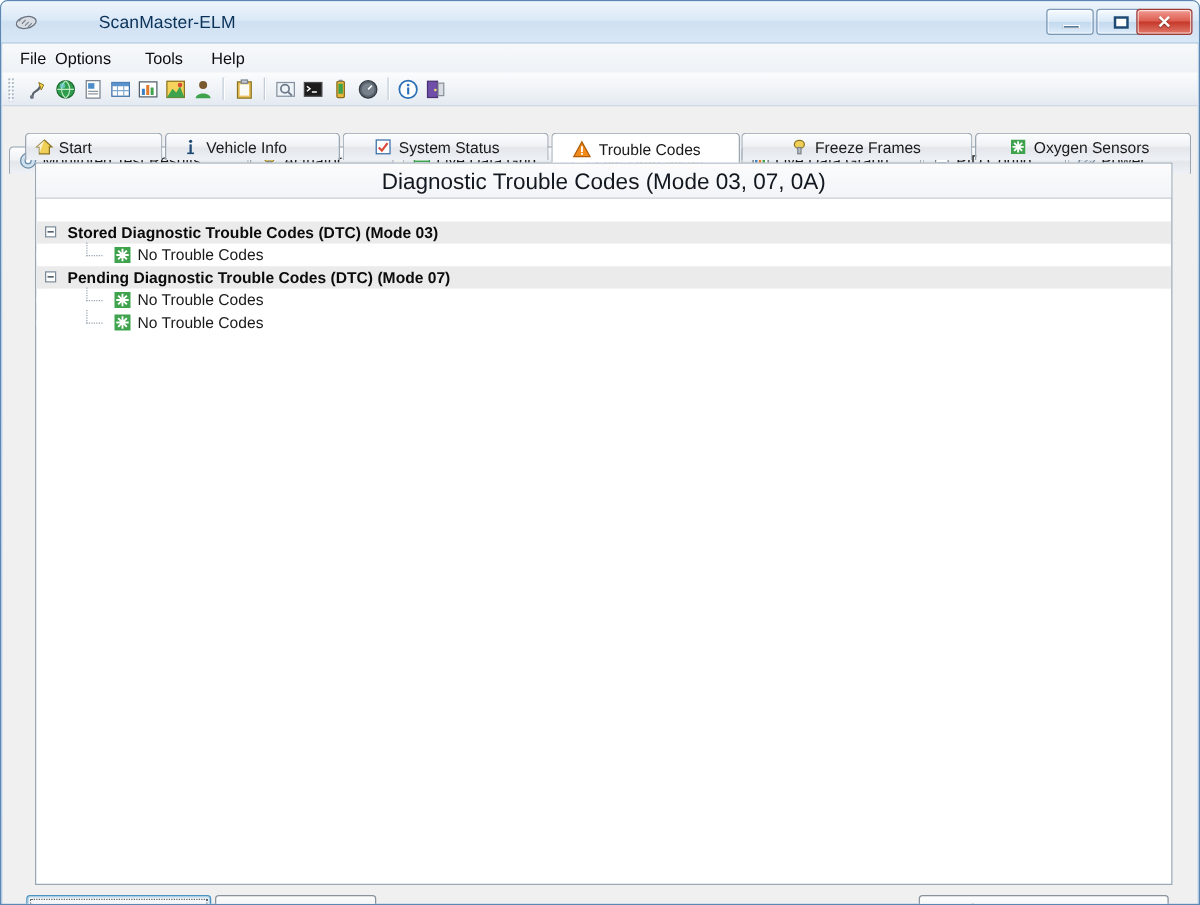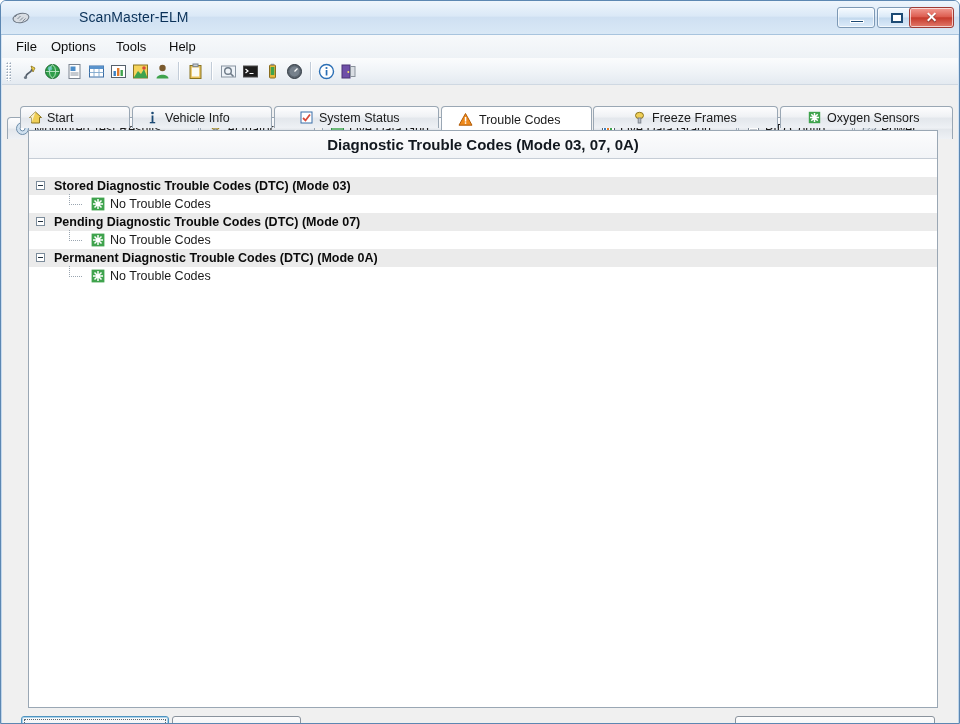"Options" div.menu-item { left: 42px -> 35px }
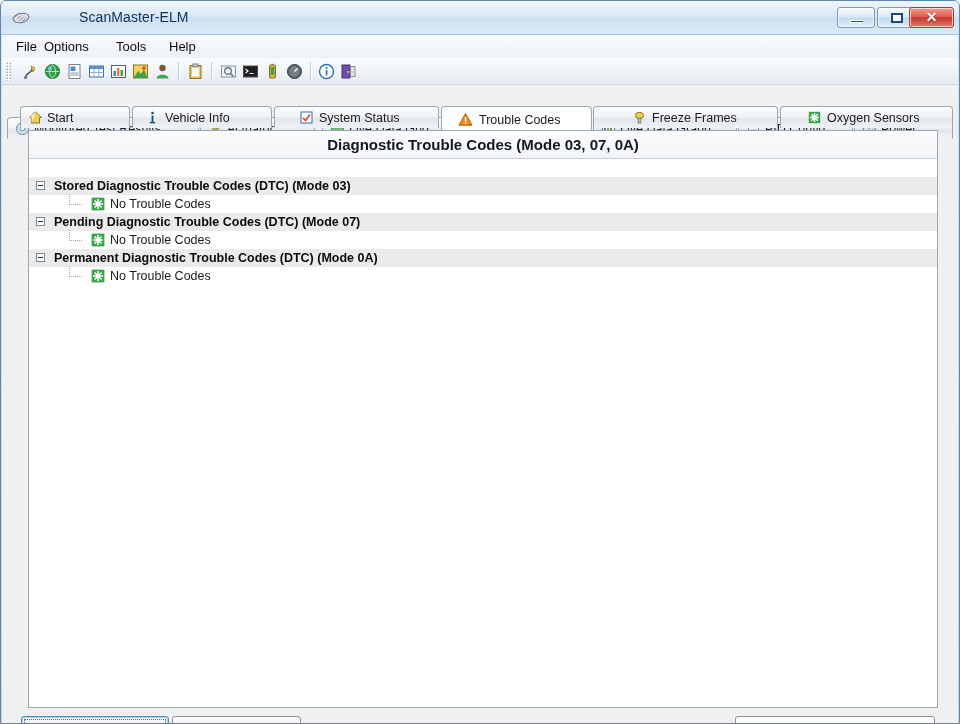"Diagnostic Trouble Codes (Mode 03," #panel-title { font-size: 15px -> 18px; font-weight: bold -> normal }
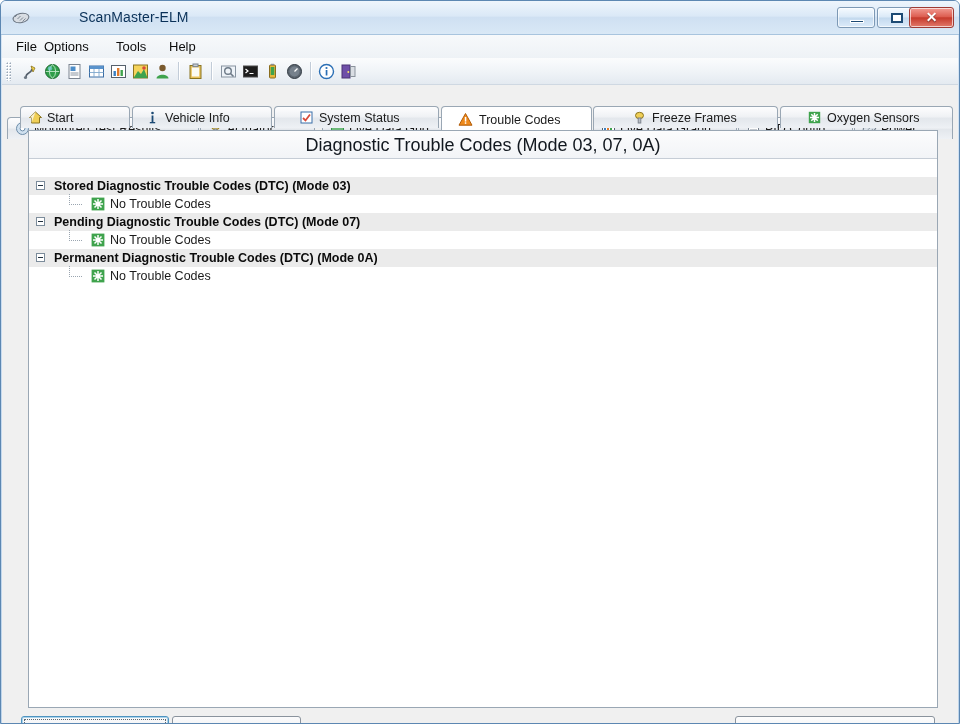"Permanent Diagnostic Trouble Codes (DTC)" div.trow { html: <div> <span></span> <span>Permanent Diagnostic Trouble Codes (DTC) (Mode 0A)</span> </div> -> none }
